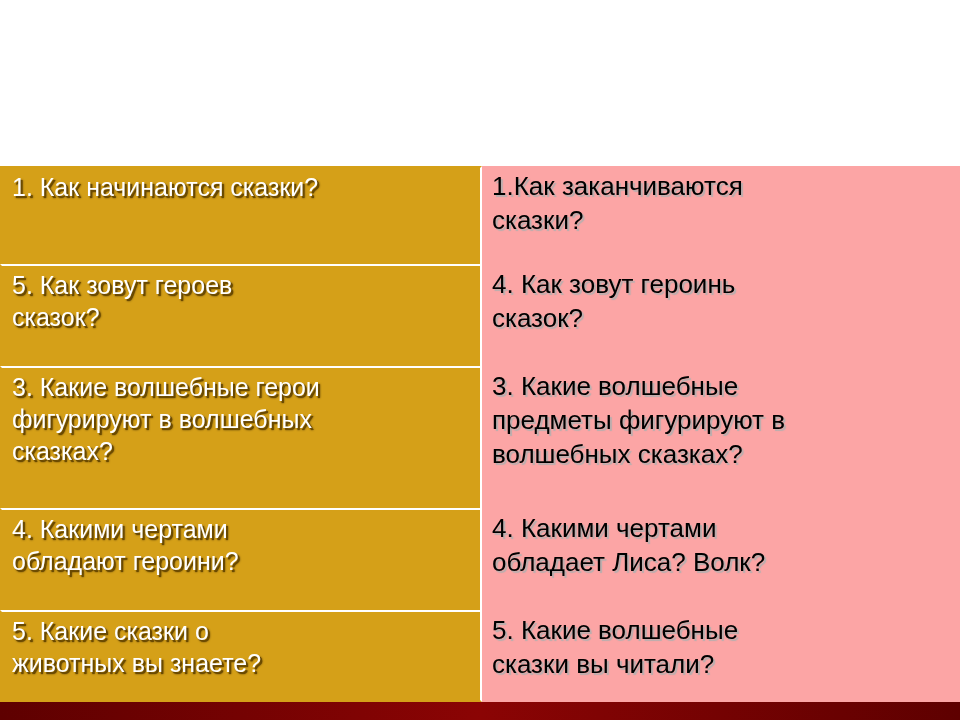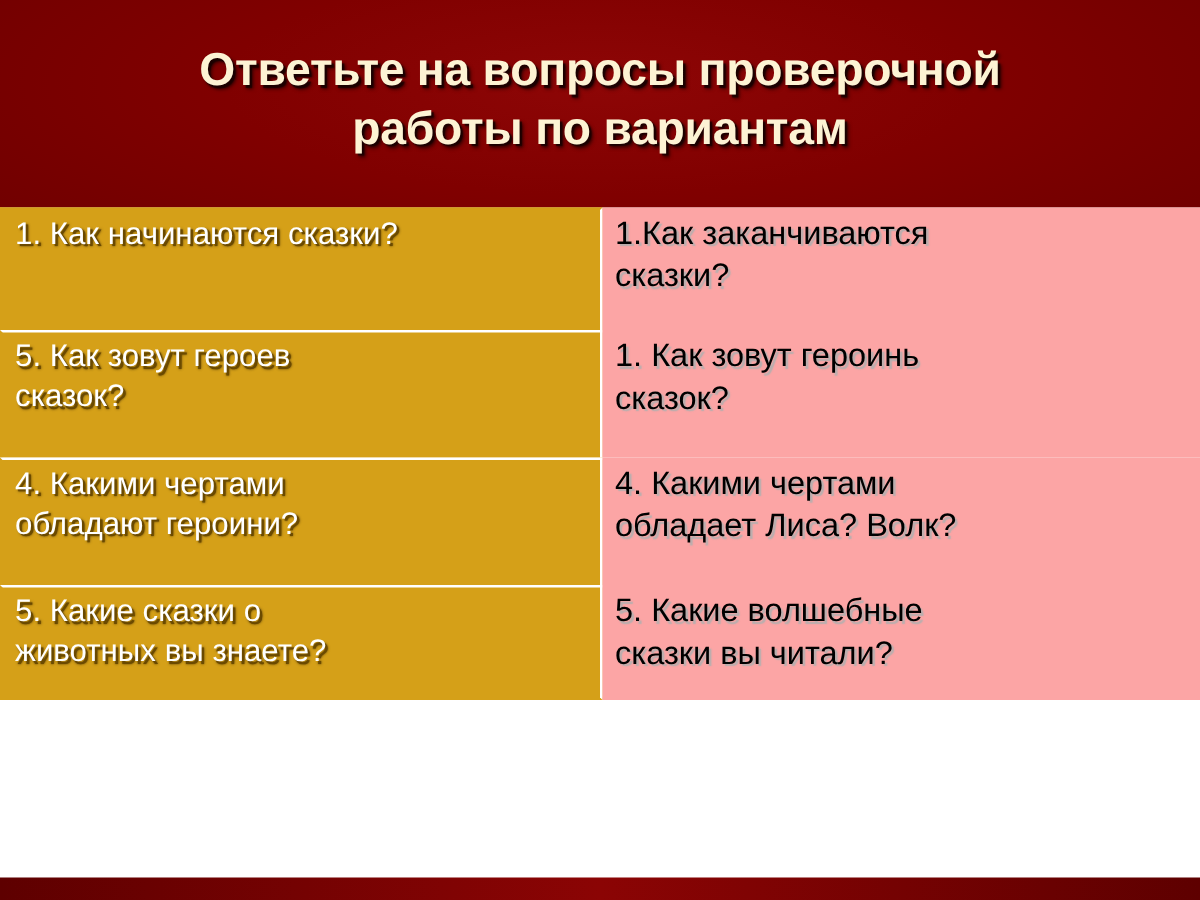"Ответьте на вопросы проверочной" div { html: <div> <div>Ответьте на вопросы проверочной работы по вариантам</div> </div> -> none }
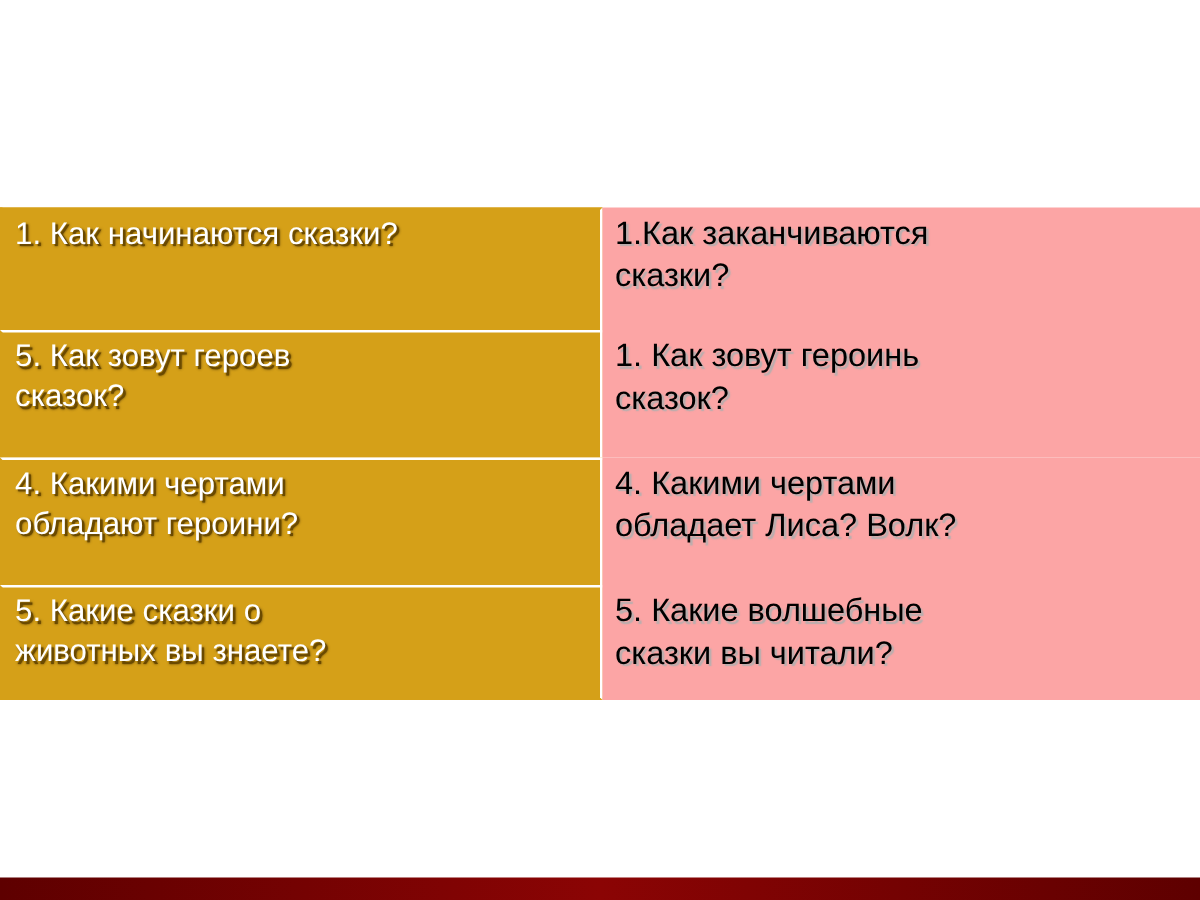"1. Как зовут героинь" span.celltext { text: 1 -> 4 }
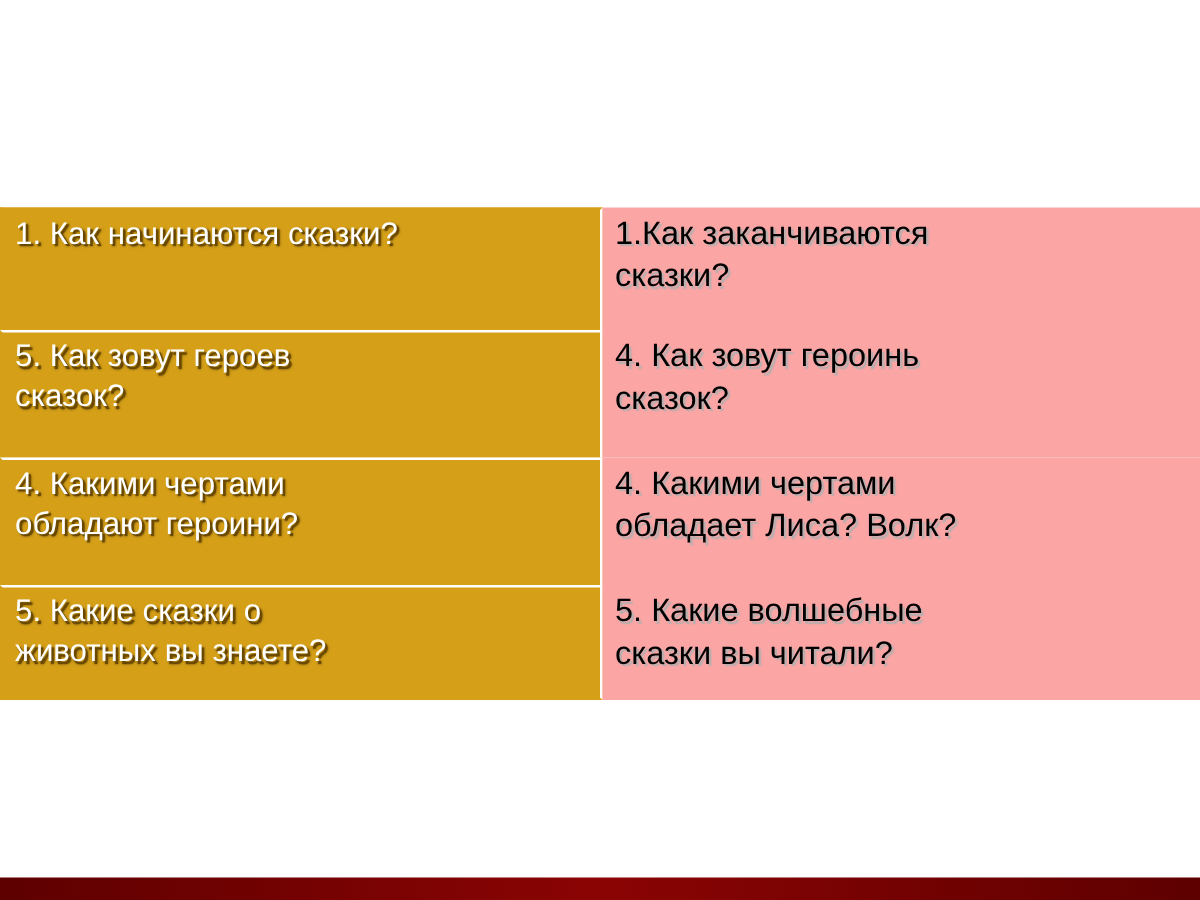"3. Какие волшебные герои" div.trow { html: none -> <div> <div> <span>3. Какие волшебные герои фигурируют в волшебных сказках?</span> </div> <div> <span>3. Какие волшебные предметы фигурируют в волшебных сказках?</span> </div> </div> }
